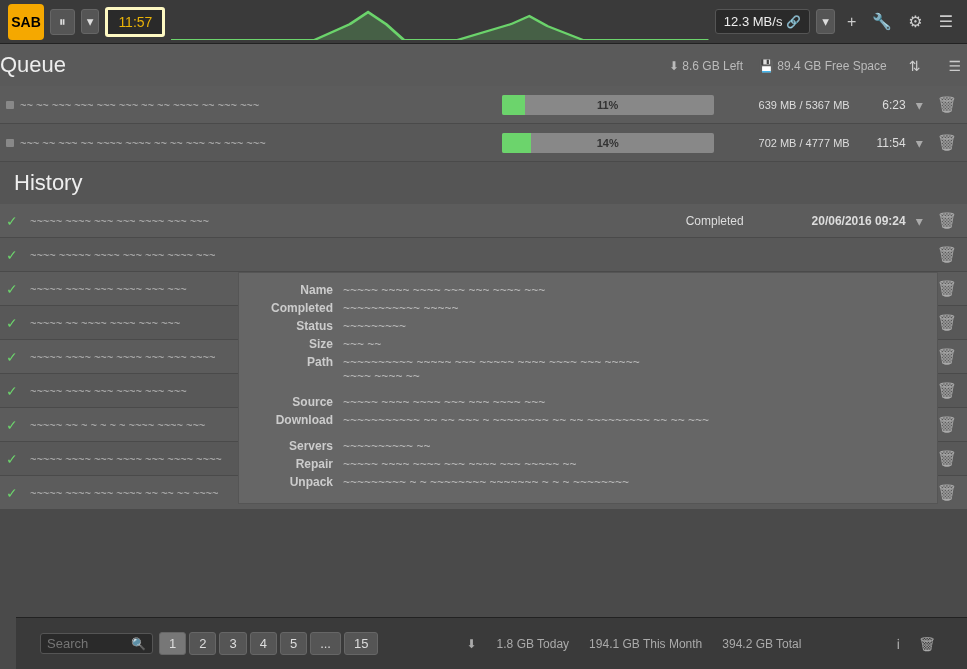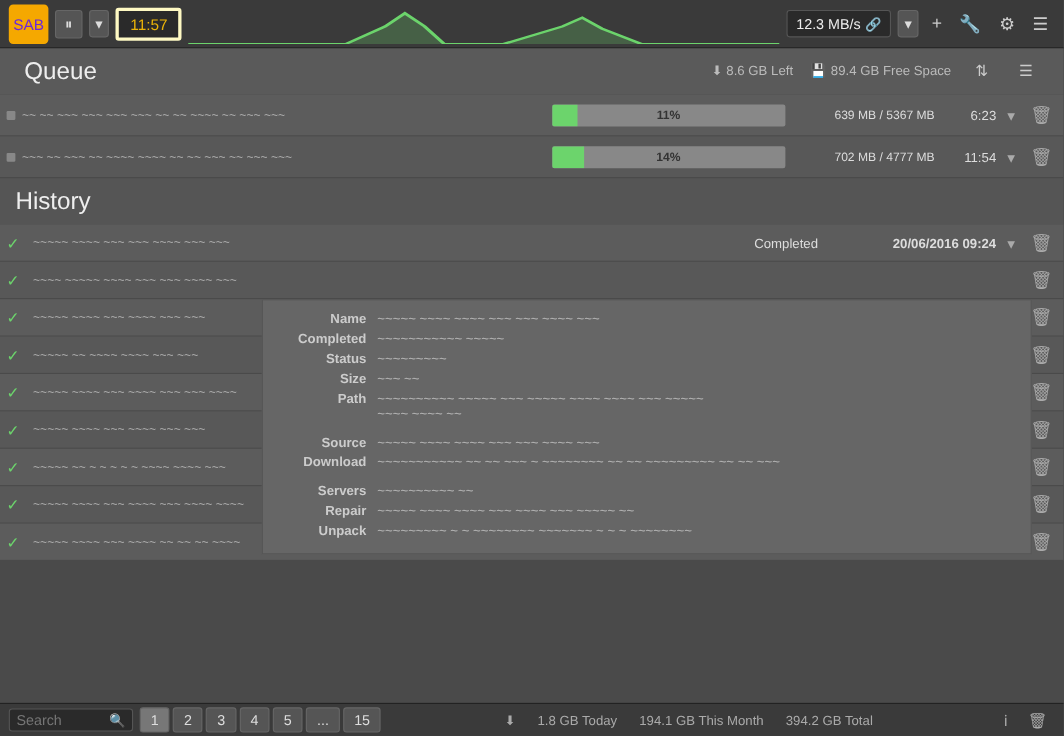"SAB" .logo { color: #6d28d9 -> #000000; font-weight: normal -> bold }
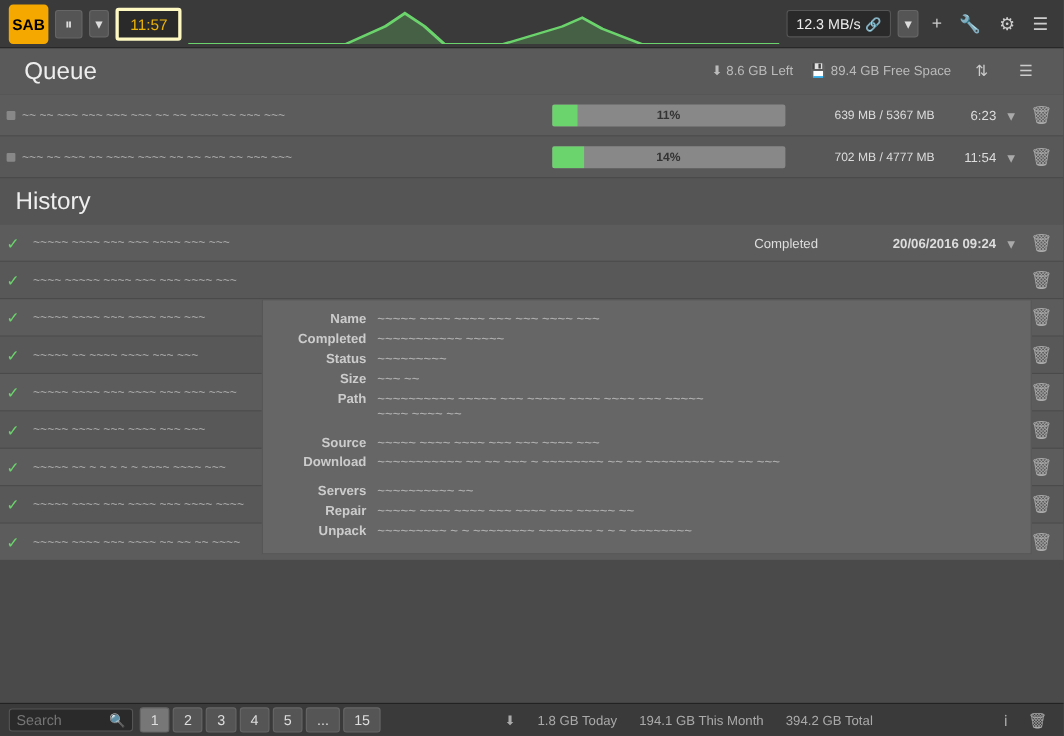"Queue" .section-header { align-items: flex-start -> flex-end; padding: 8px 22px -> 8px 0 }
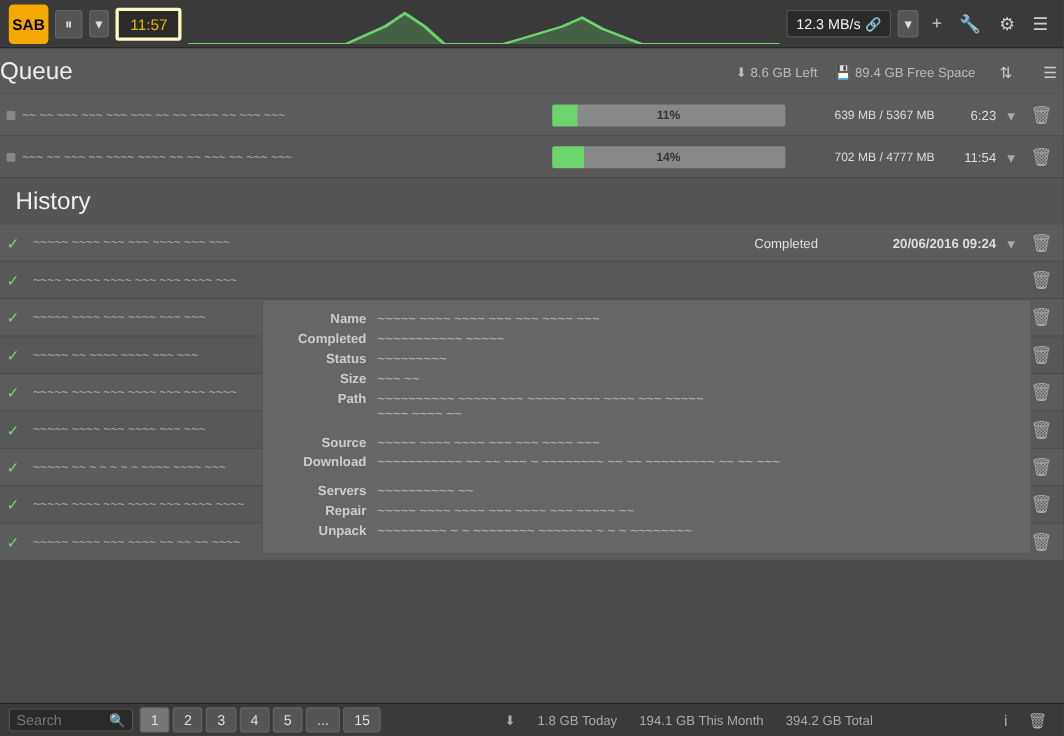"Search" .bottom-bar { height: 30px -> 52px; left: 0 -> 16px; padding: 0 8px -> 0 24px }
